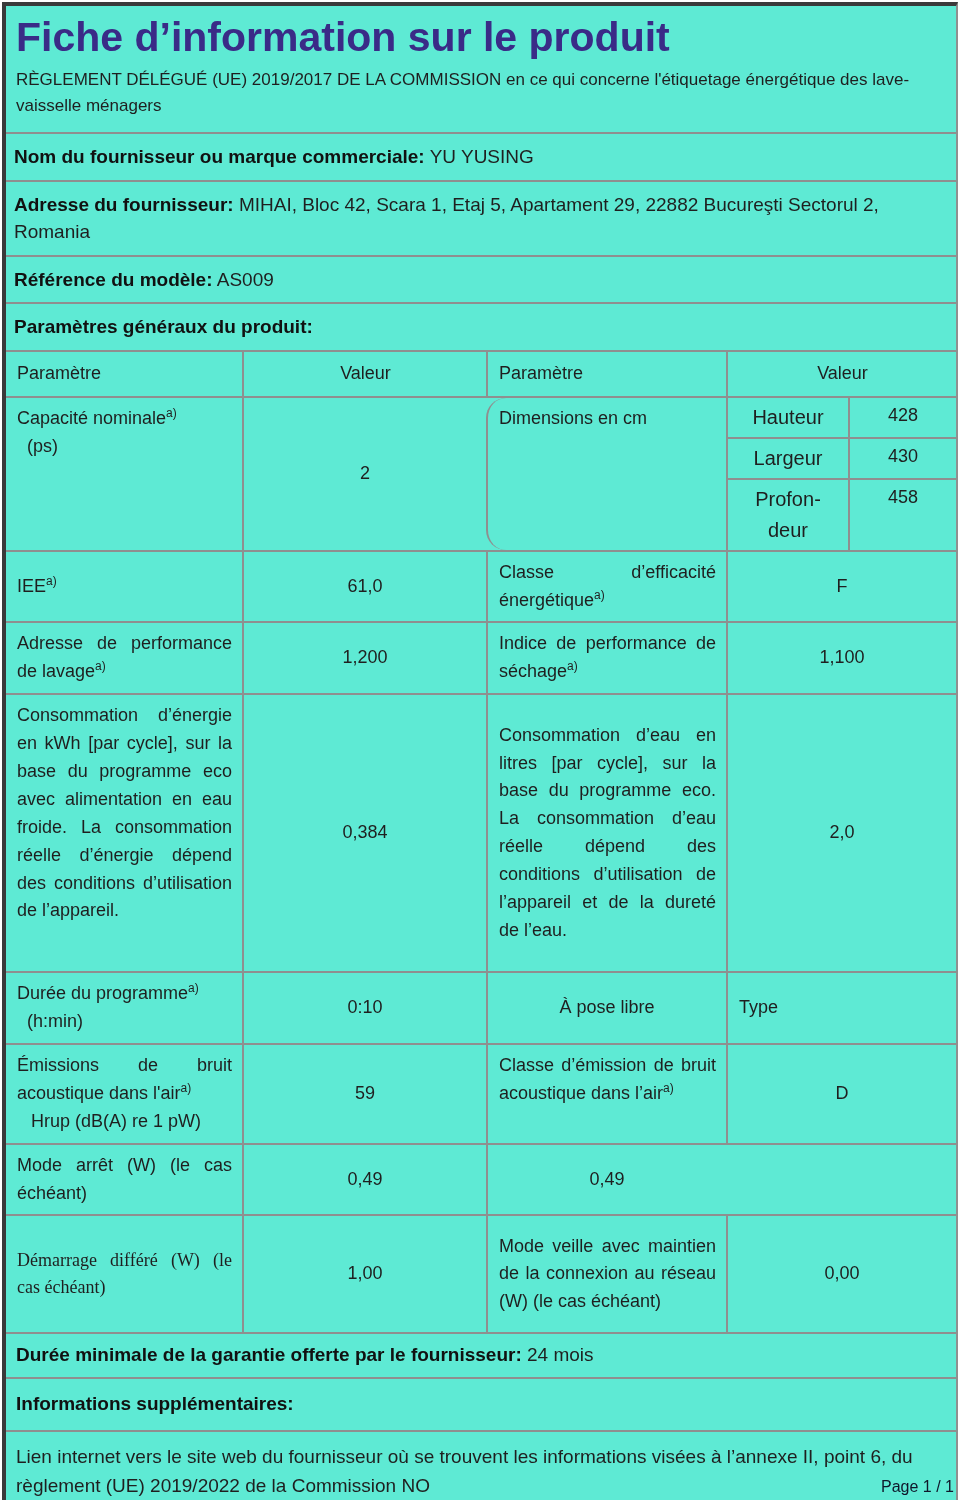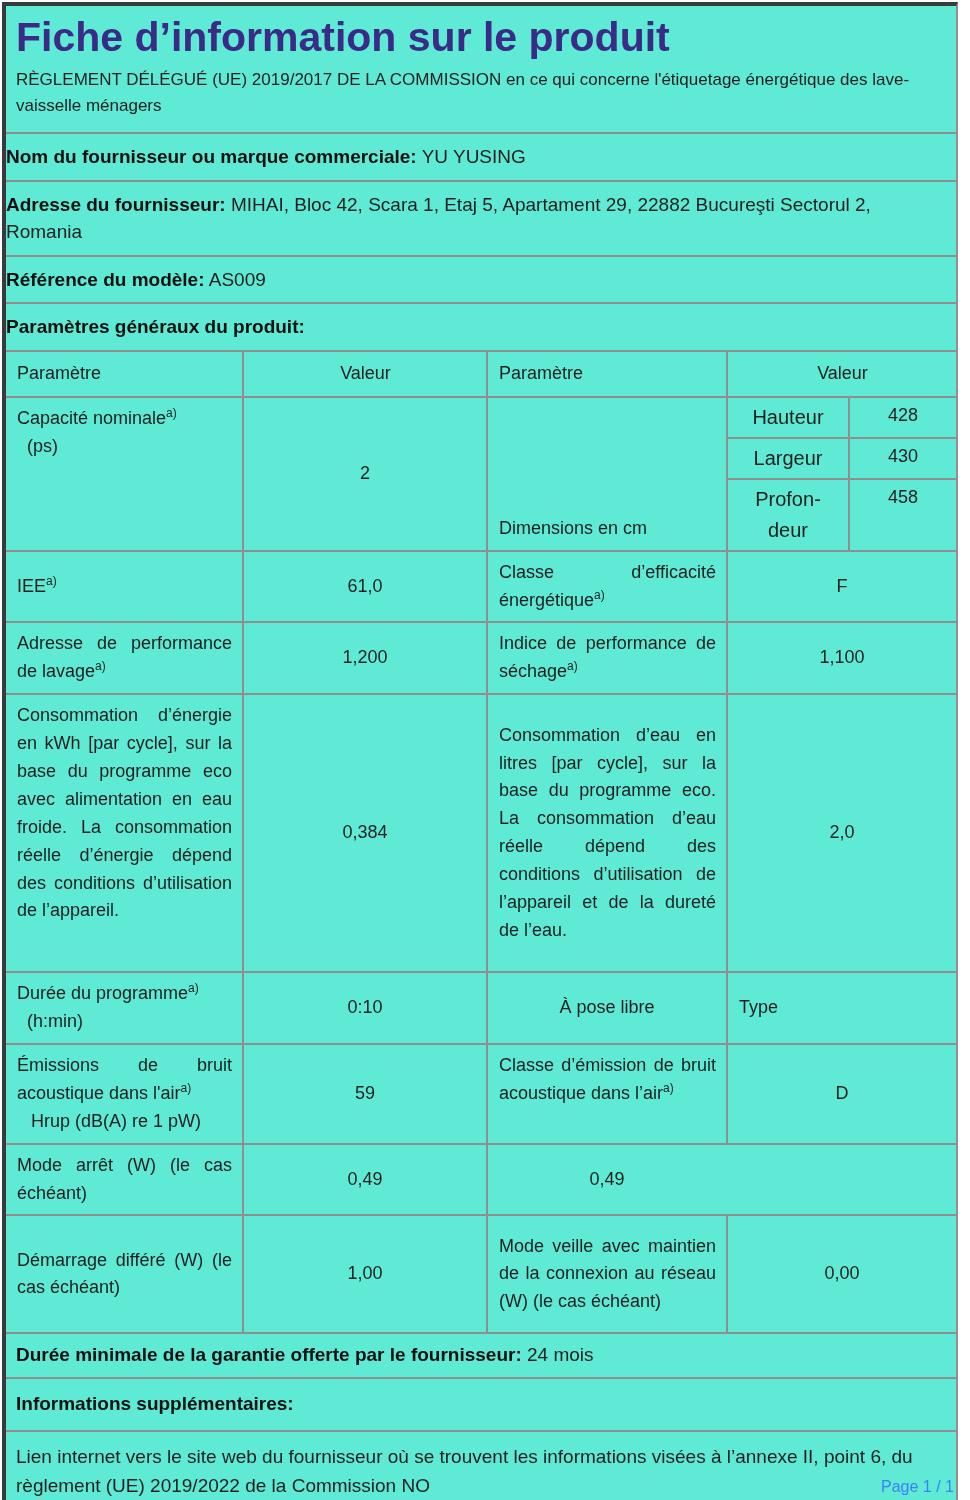"Nom du fournisseur ou marque" .kv-row { padding: 9px 12px 9px 0 -> 9px 12px 9px 8px }
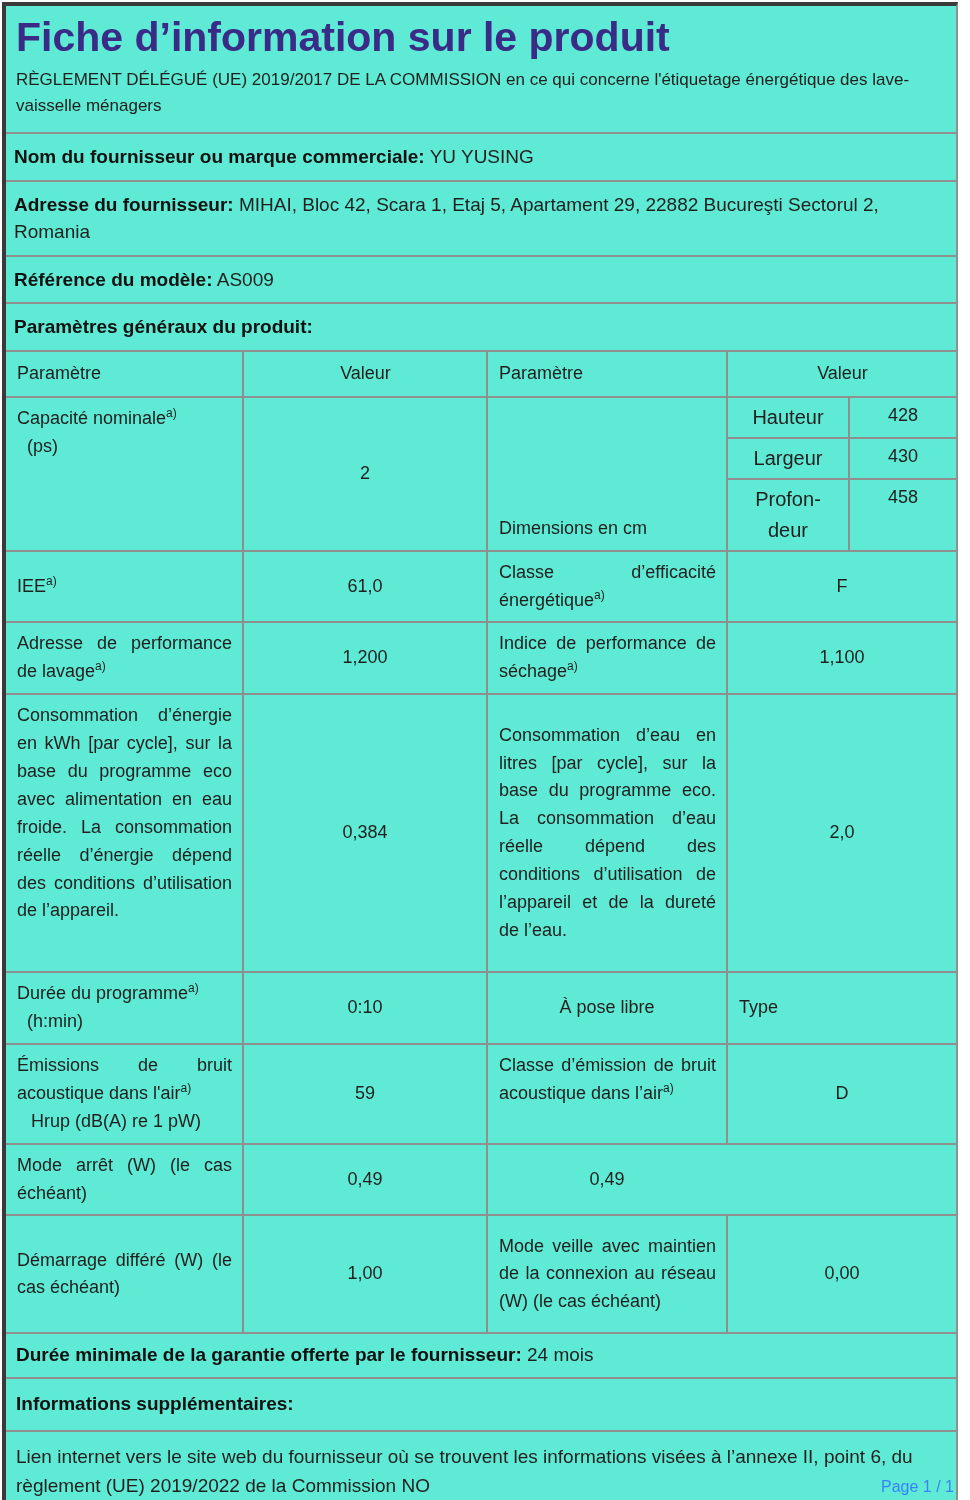"Dimensions en cm" div.cell { align-items: flex-end -> flex-start; border-radius: none -> 20px }
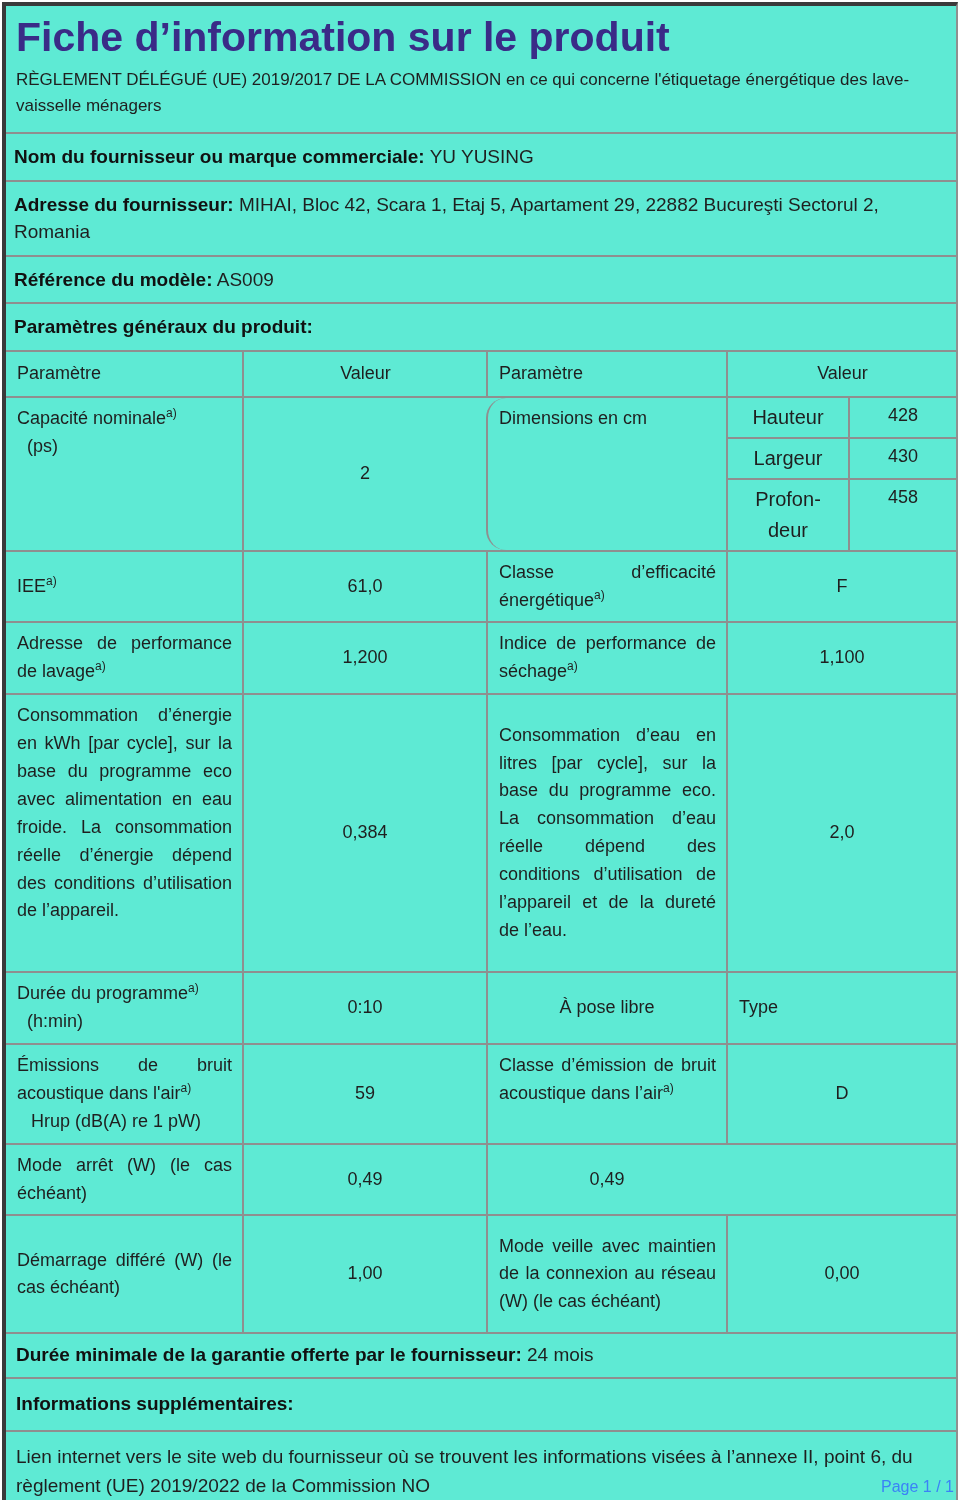"Démarrage différé (W) (le cas" div.cell { font-family: none -> Liberation Serif, serif }
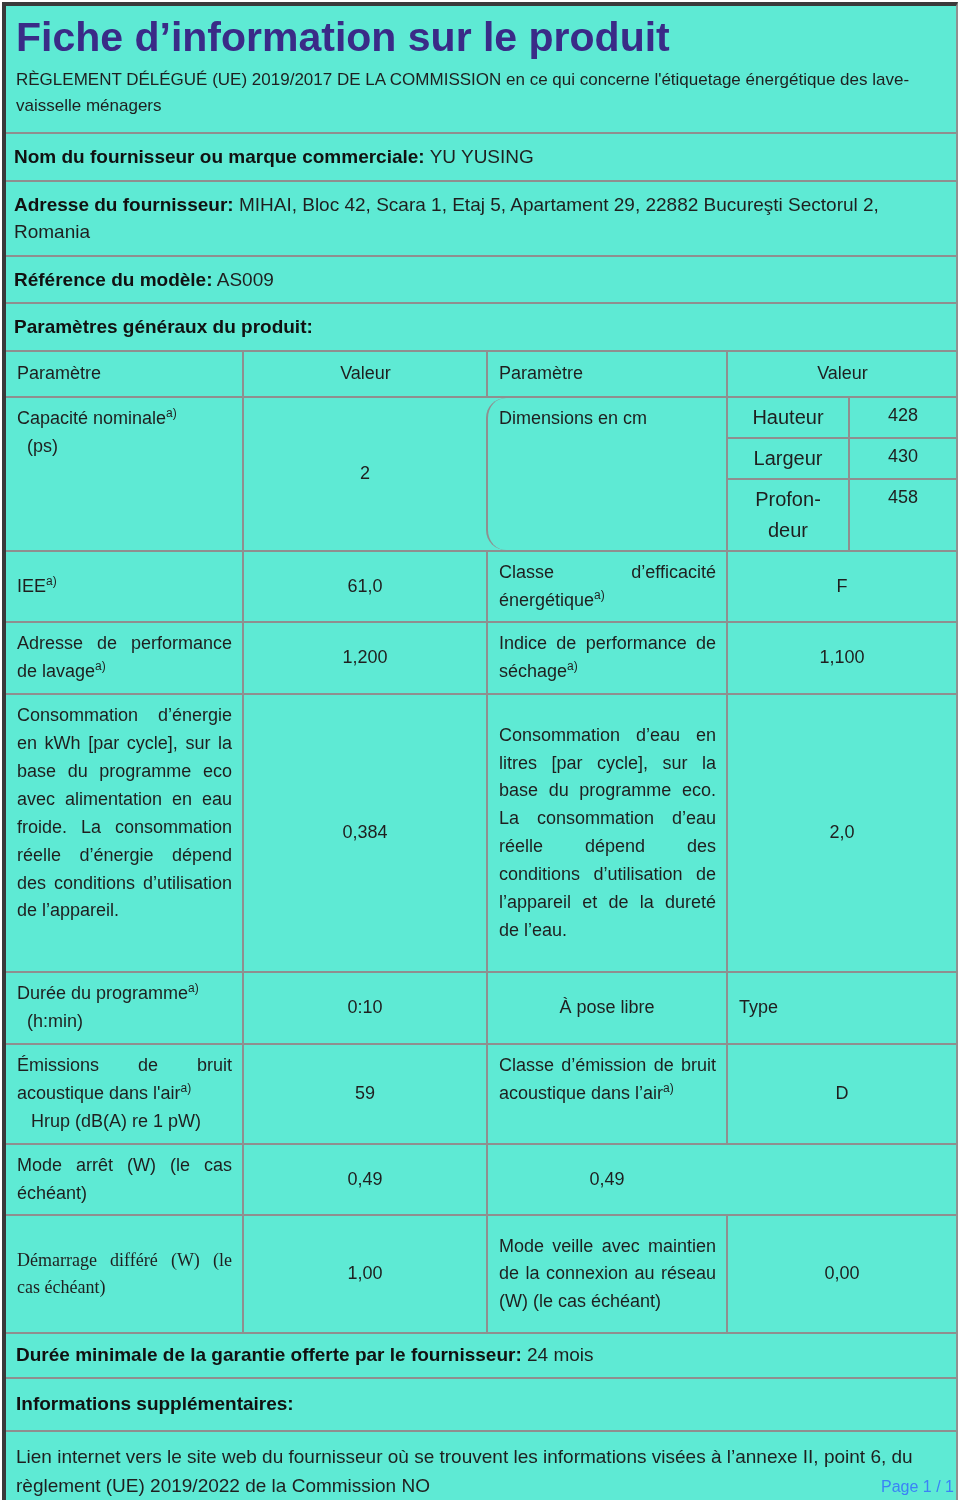"Page 1 / 1" .page-num { color: #3b82f6 -> #0f172a }
